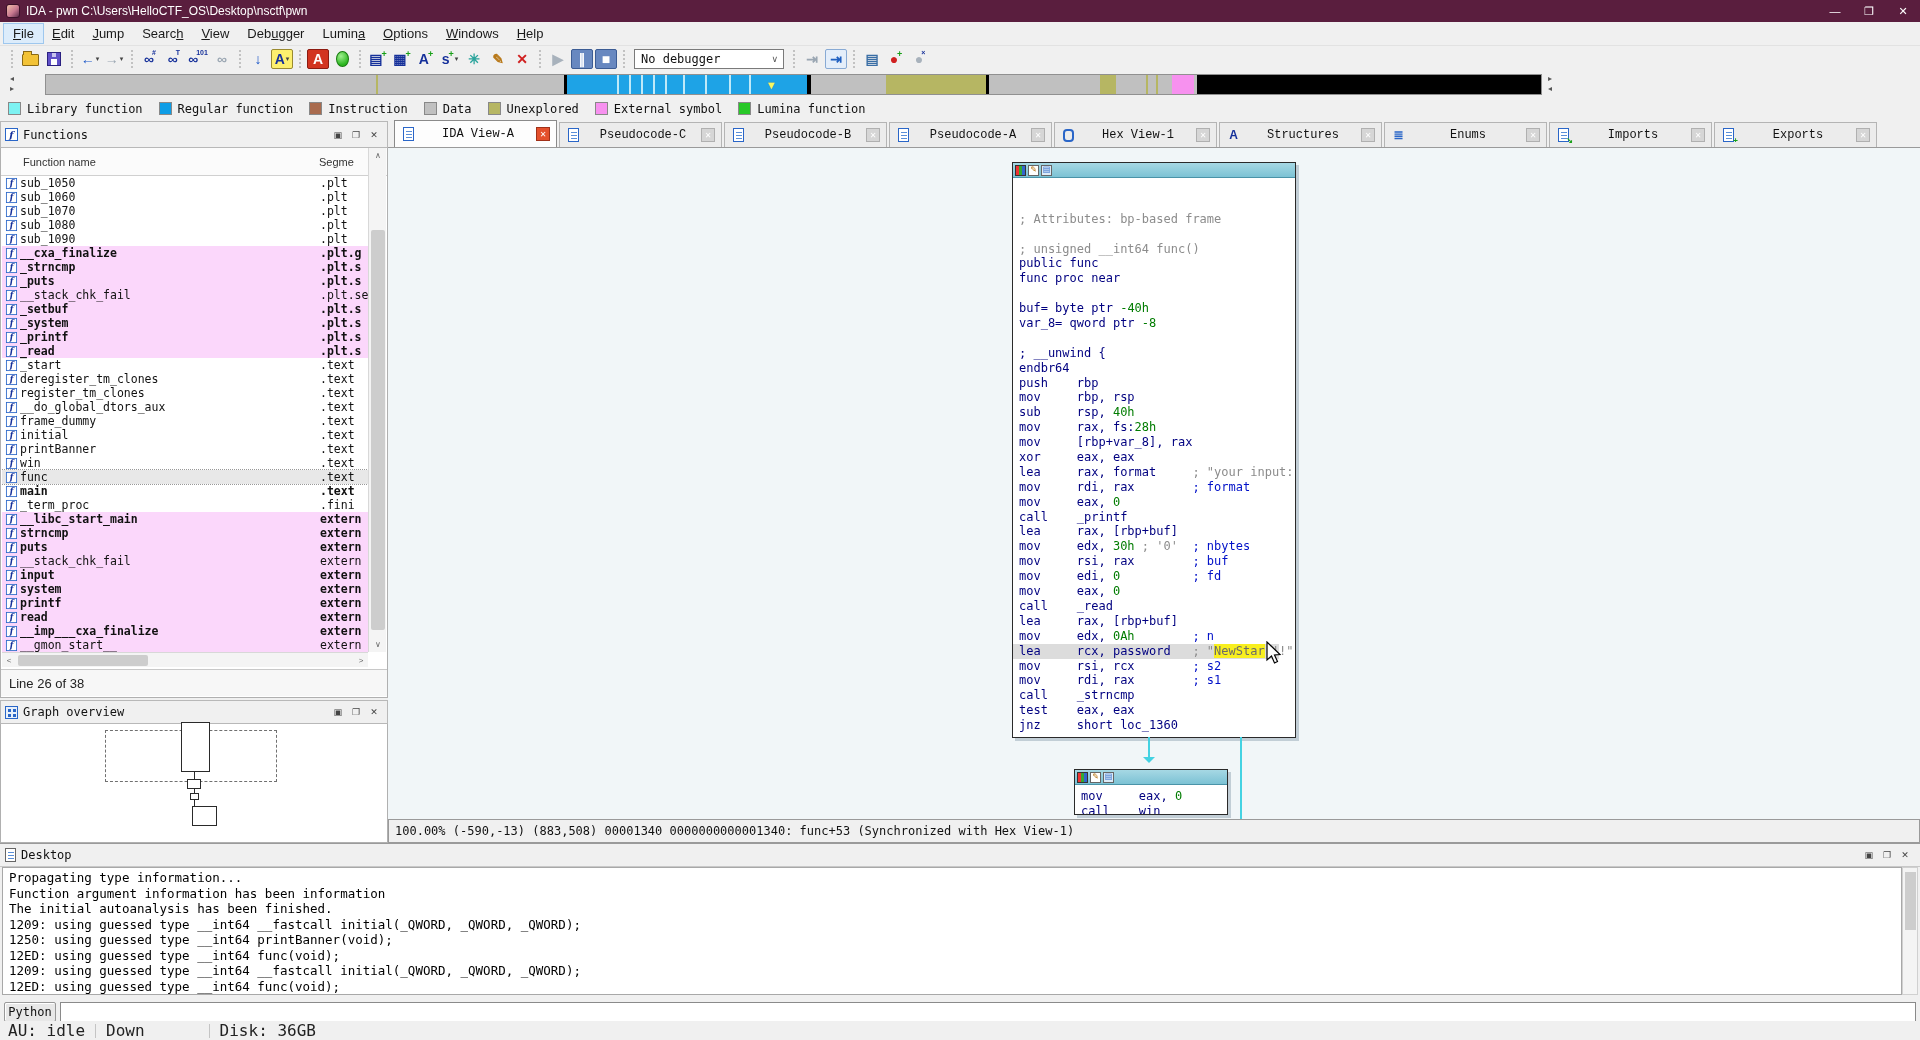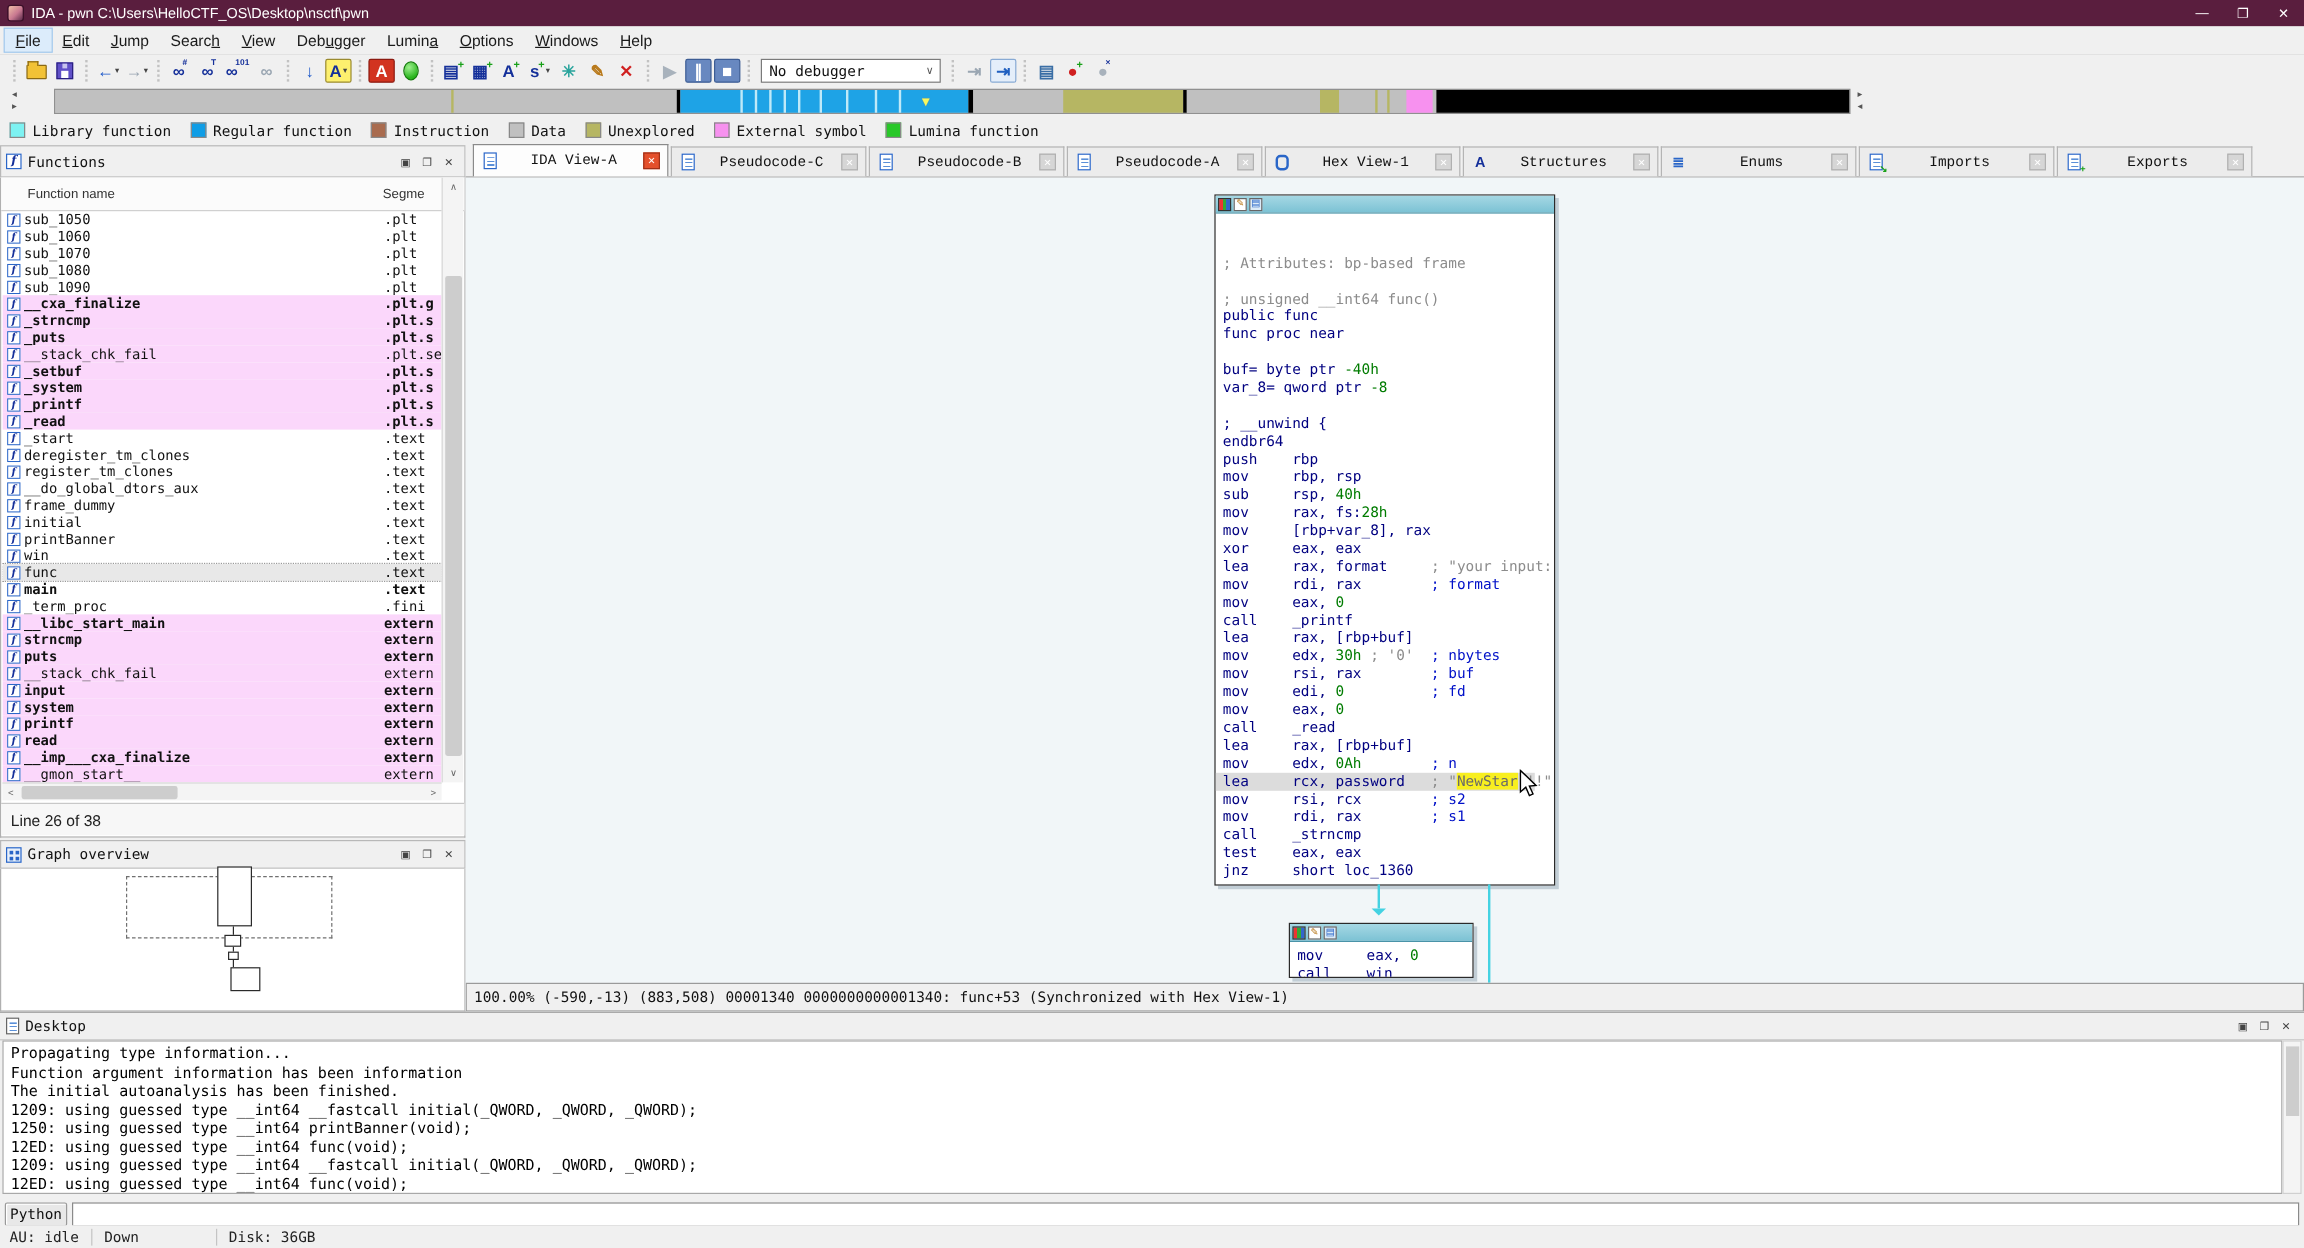"AU: idle" #statusbar { font-size: 12px -> 16px }
